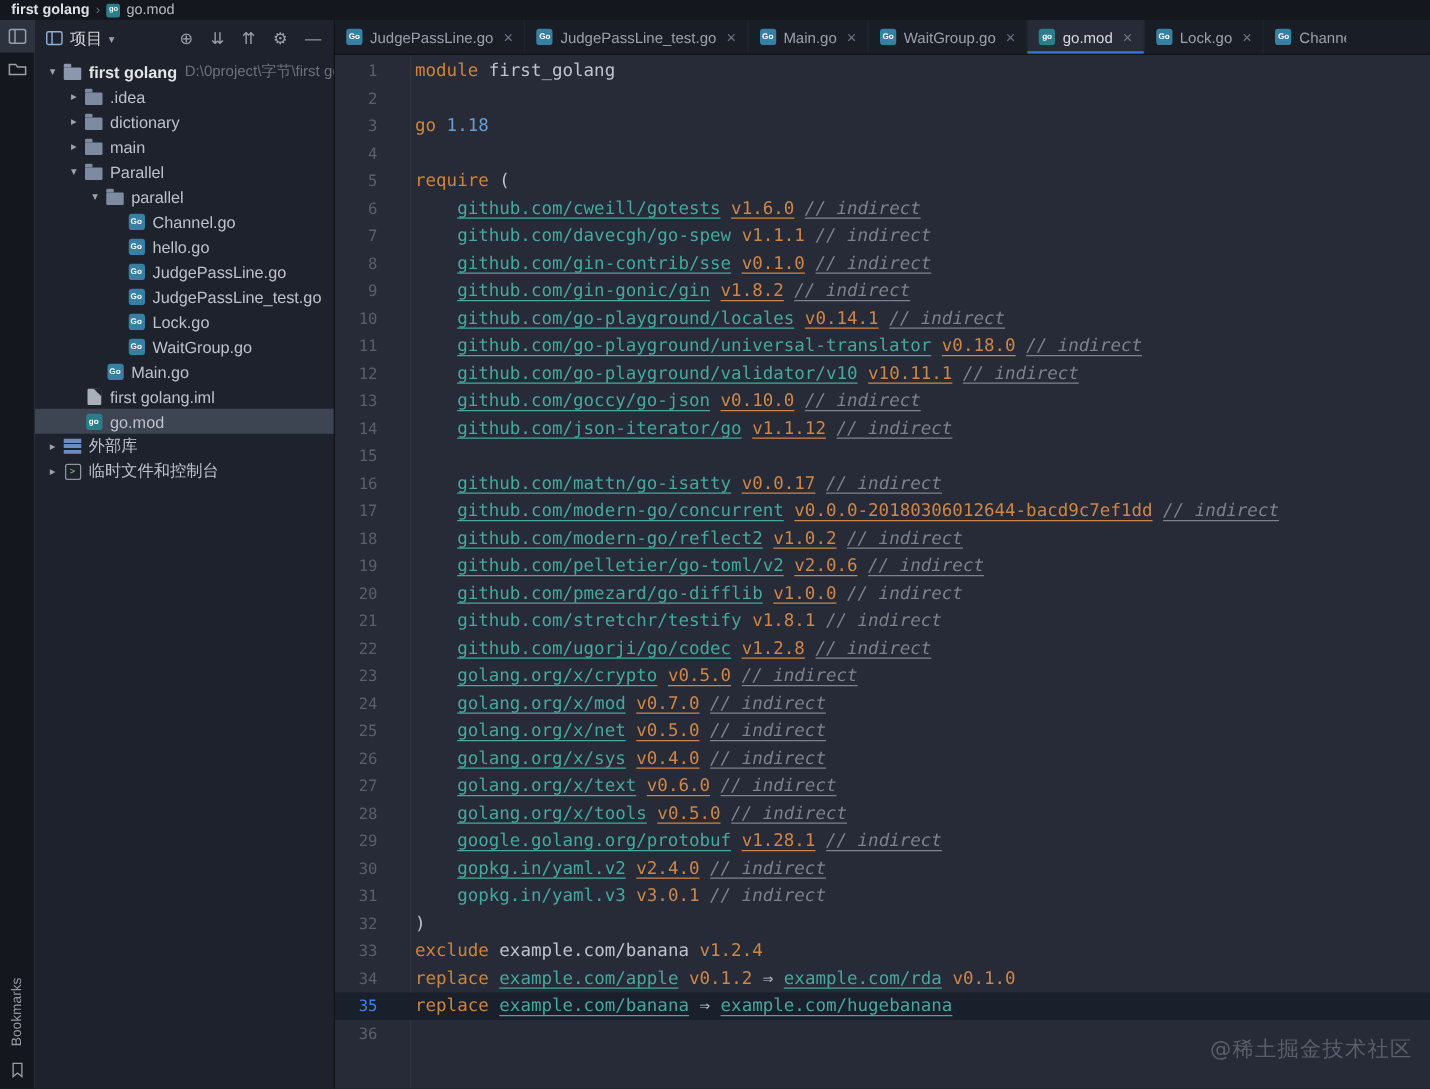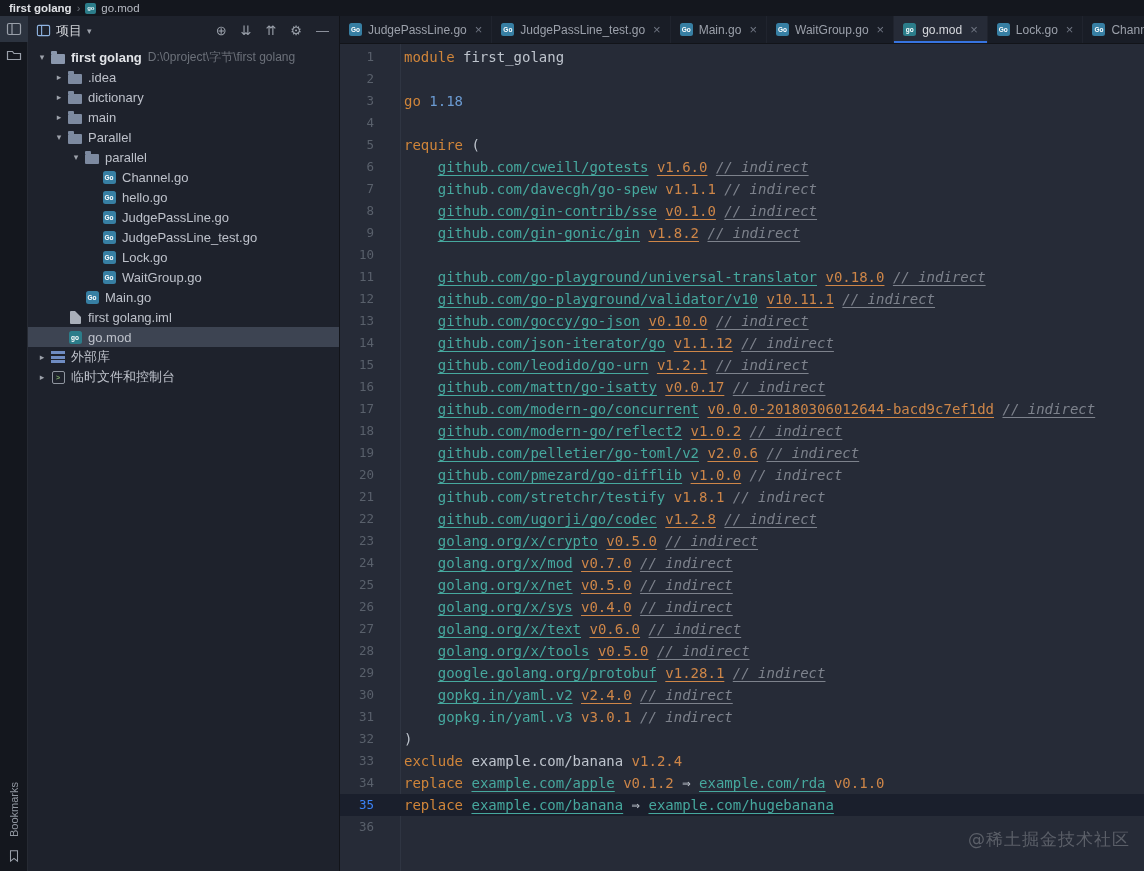"项目" .panel { width: 312px -> 240px }
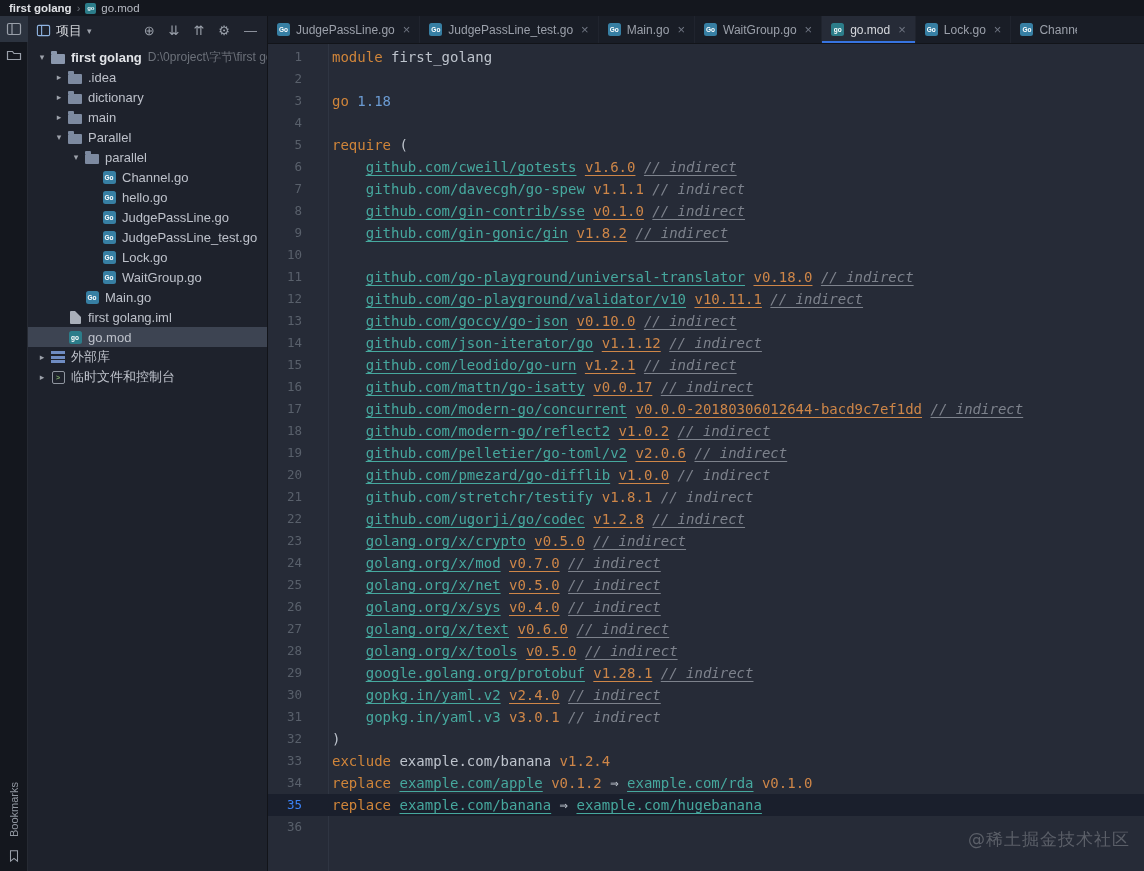"github.com/go-playground/locales v0.14.1" span.code { html: none -> <span><span> </span><span>github.com/go-playground/locales</span><span> </span><span>v0.14.1</span><span> </span><span>// indirect</span></span> }
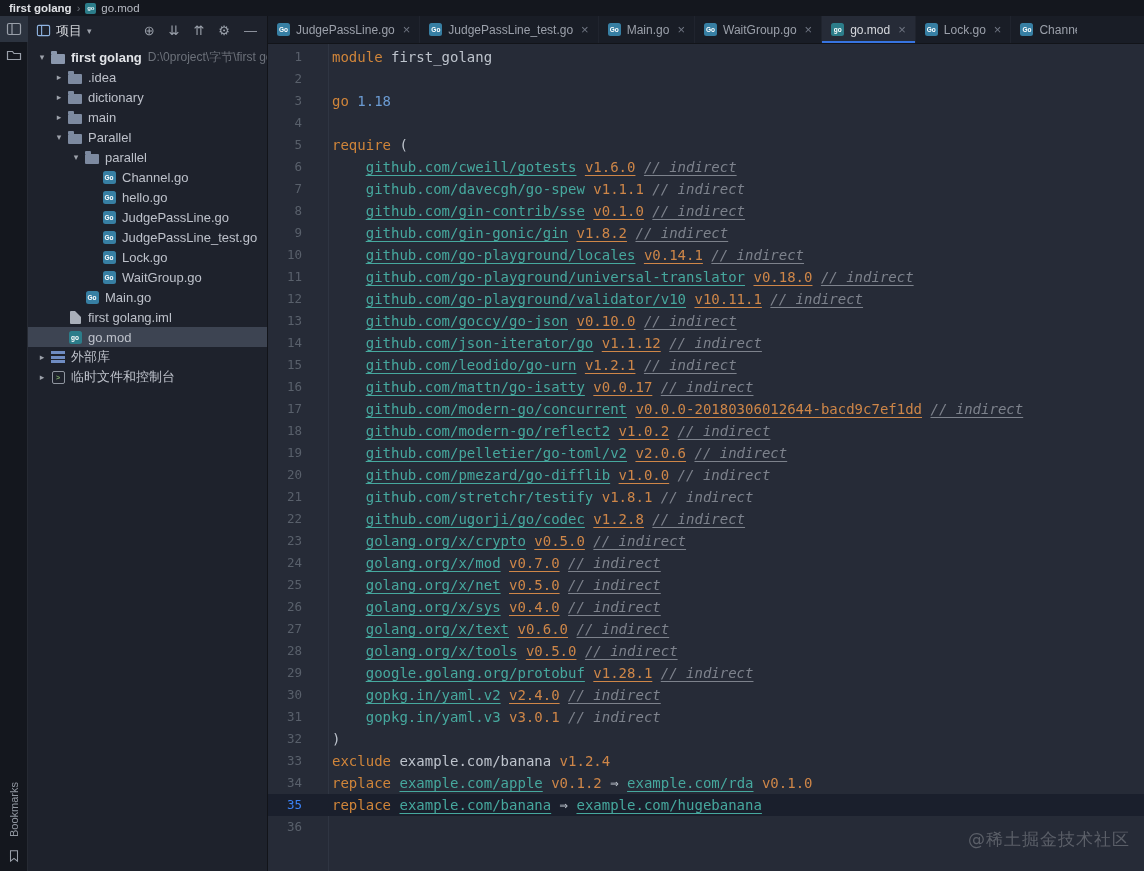"github.com/leodido/go-urn v1.2.1 //" span.code { html: <span><span> </span><span>github.com/leodido/go-urn</span><span> </span><span>v1.2.1</span><span> </span><span>// indirect</span></span> -> none }
